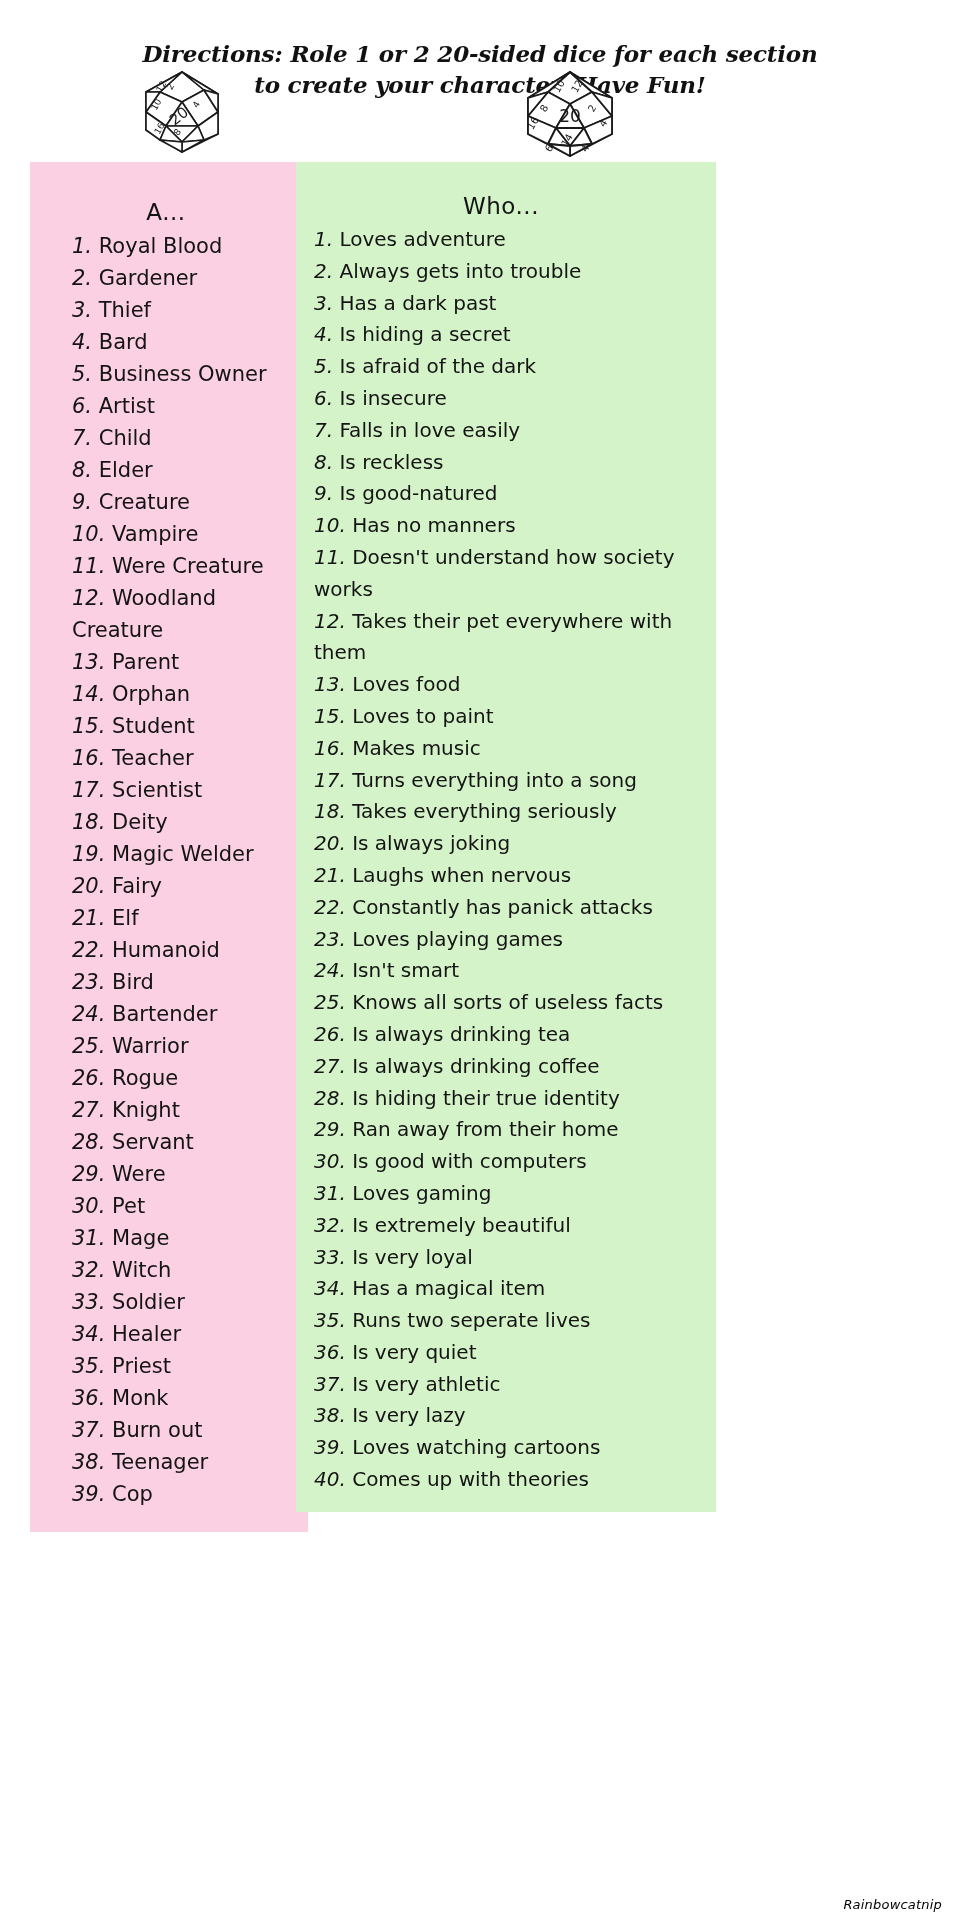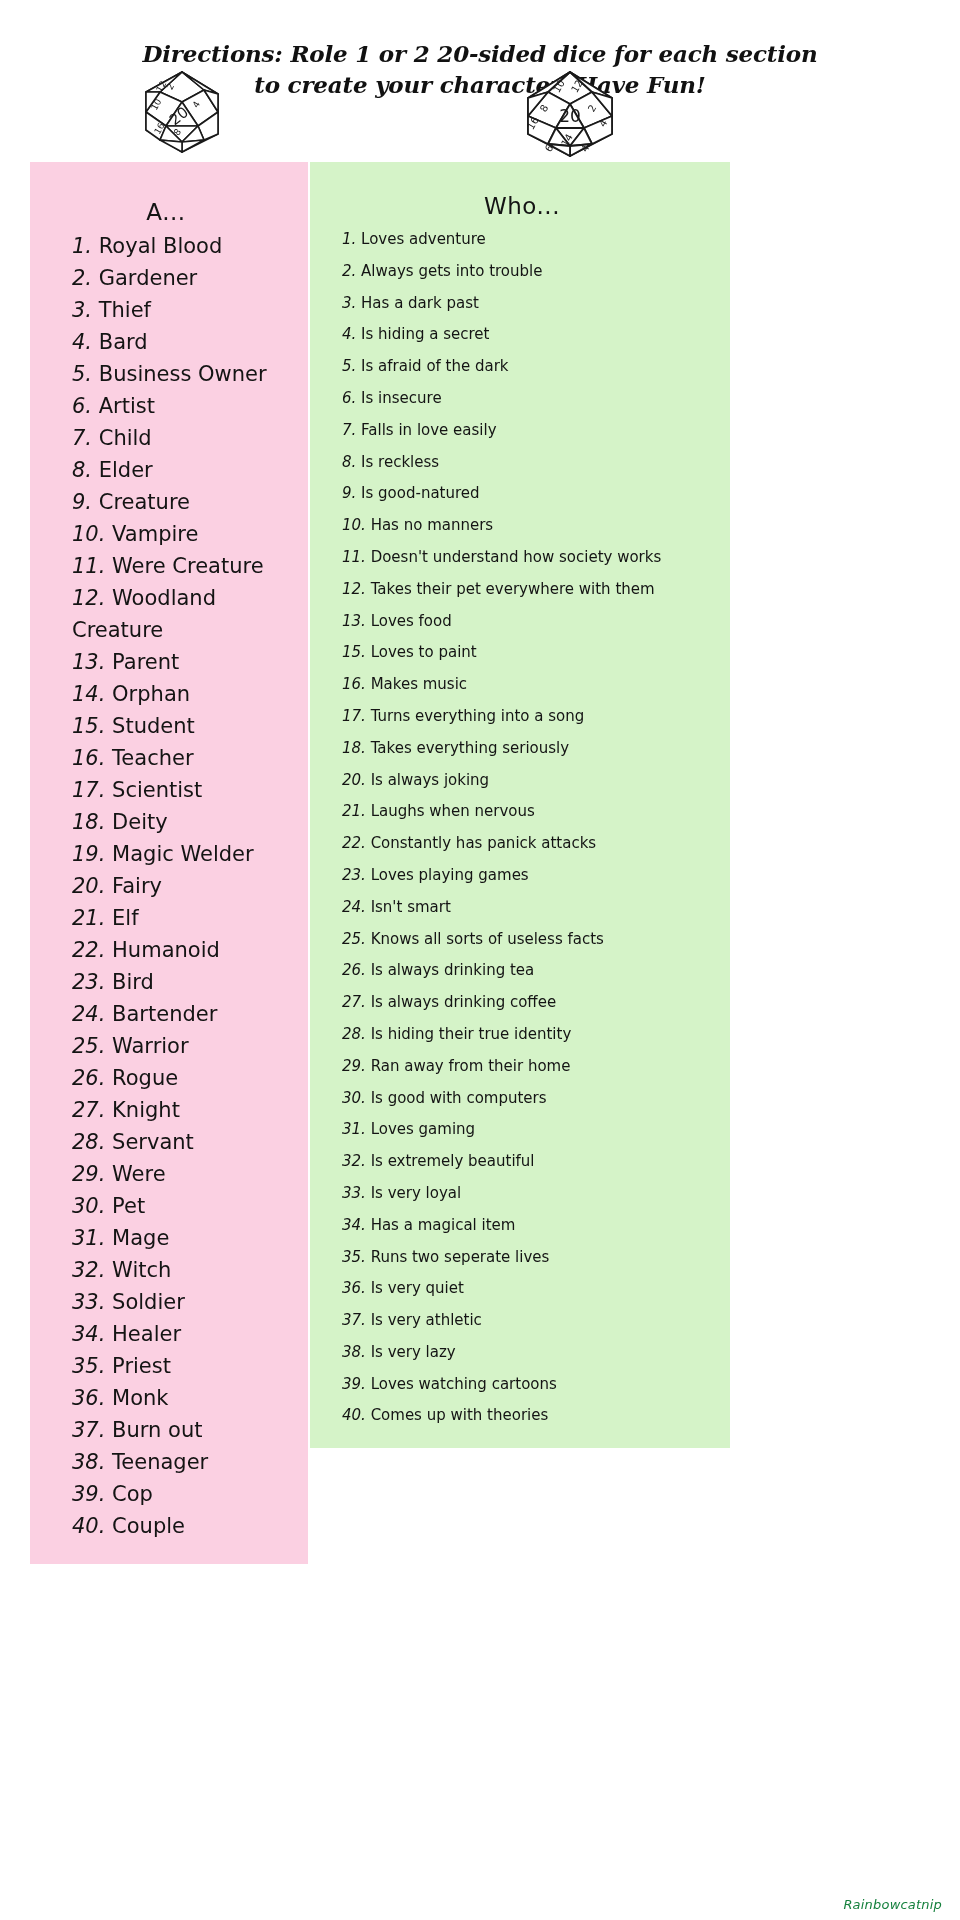"Who..." #column-who { left: 310px -> 296px; padding: 30px 0 16px 14px -> 30px 0 16px 0 }
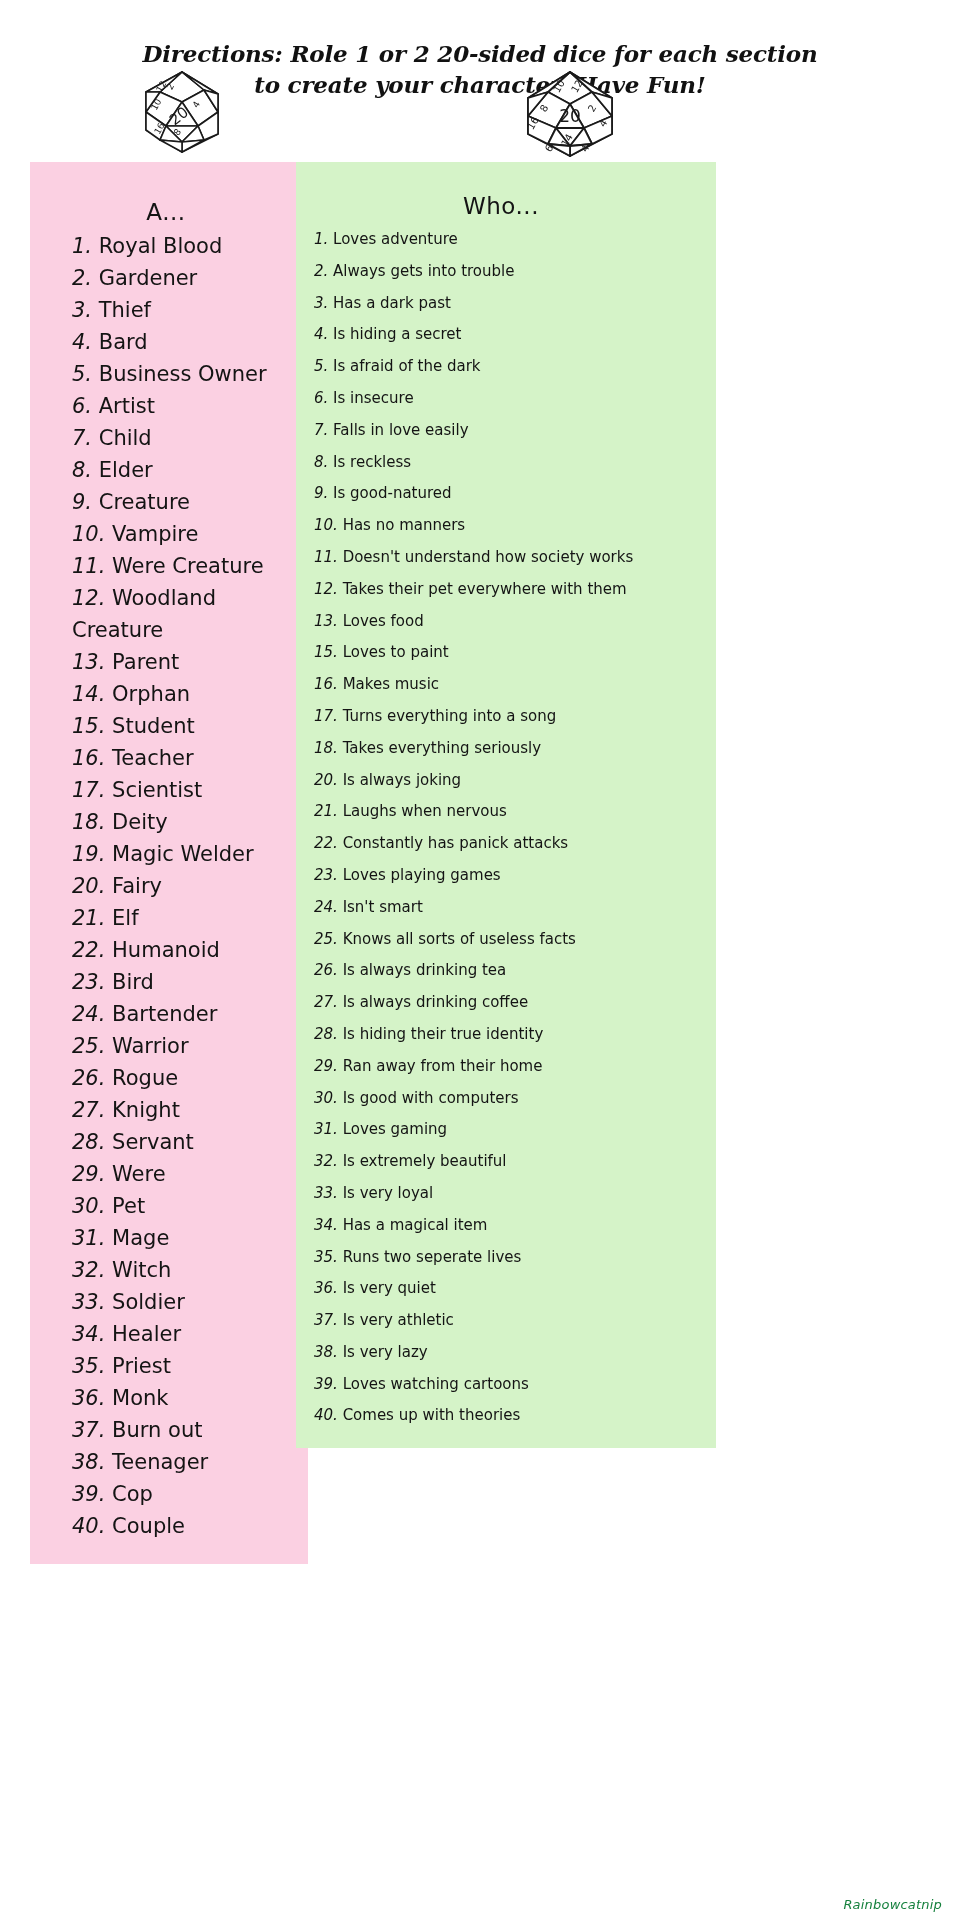"1. Loves adventure" #column-who .entry { font-size: 15px -> 20px }
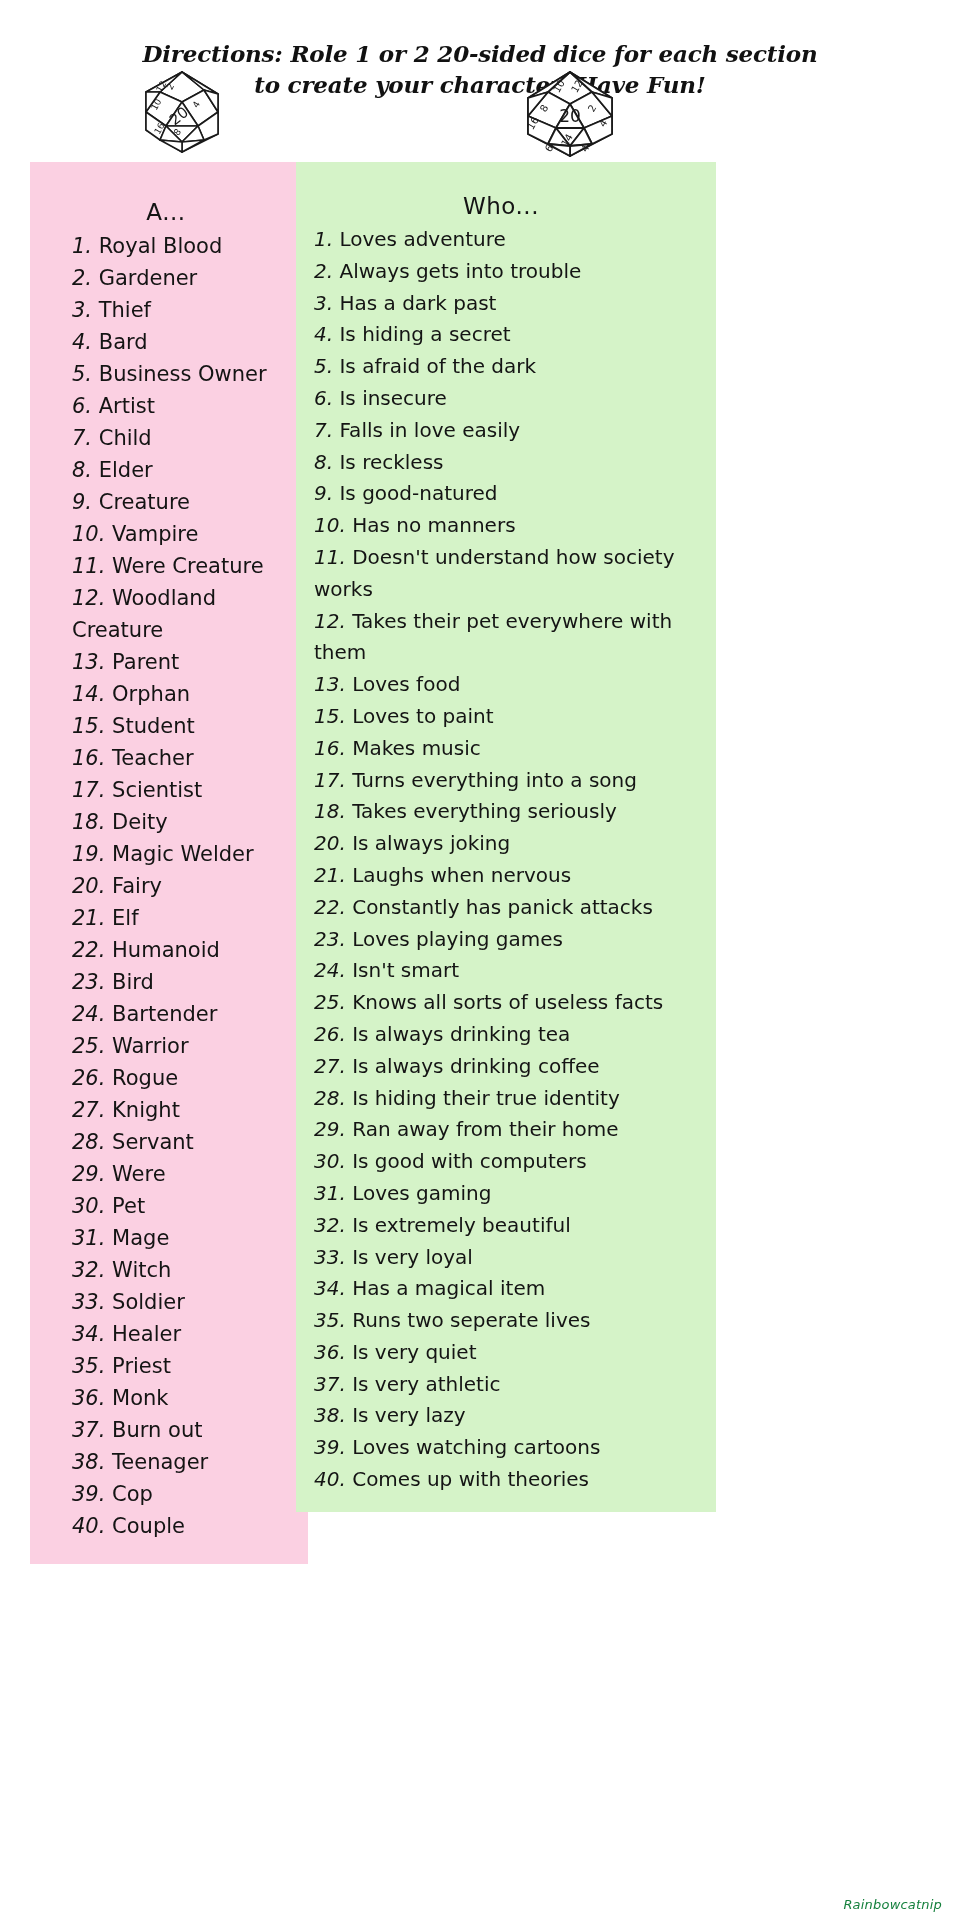"40. Couple" li.entry { html: <li><span>40.</span><span> Couple</span></li> -> none }
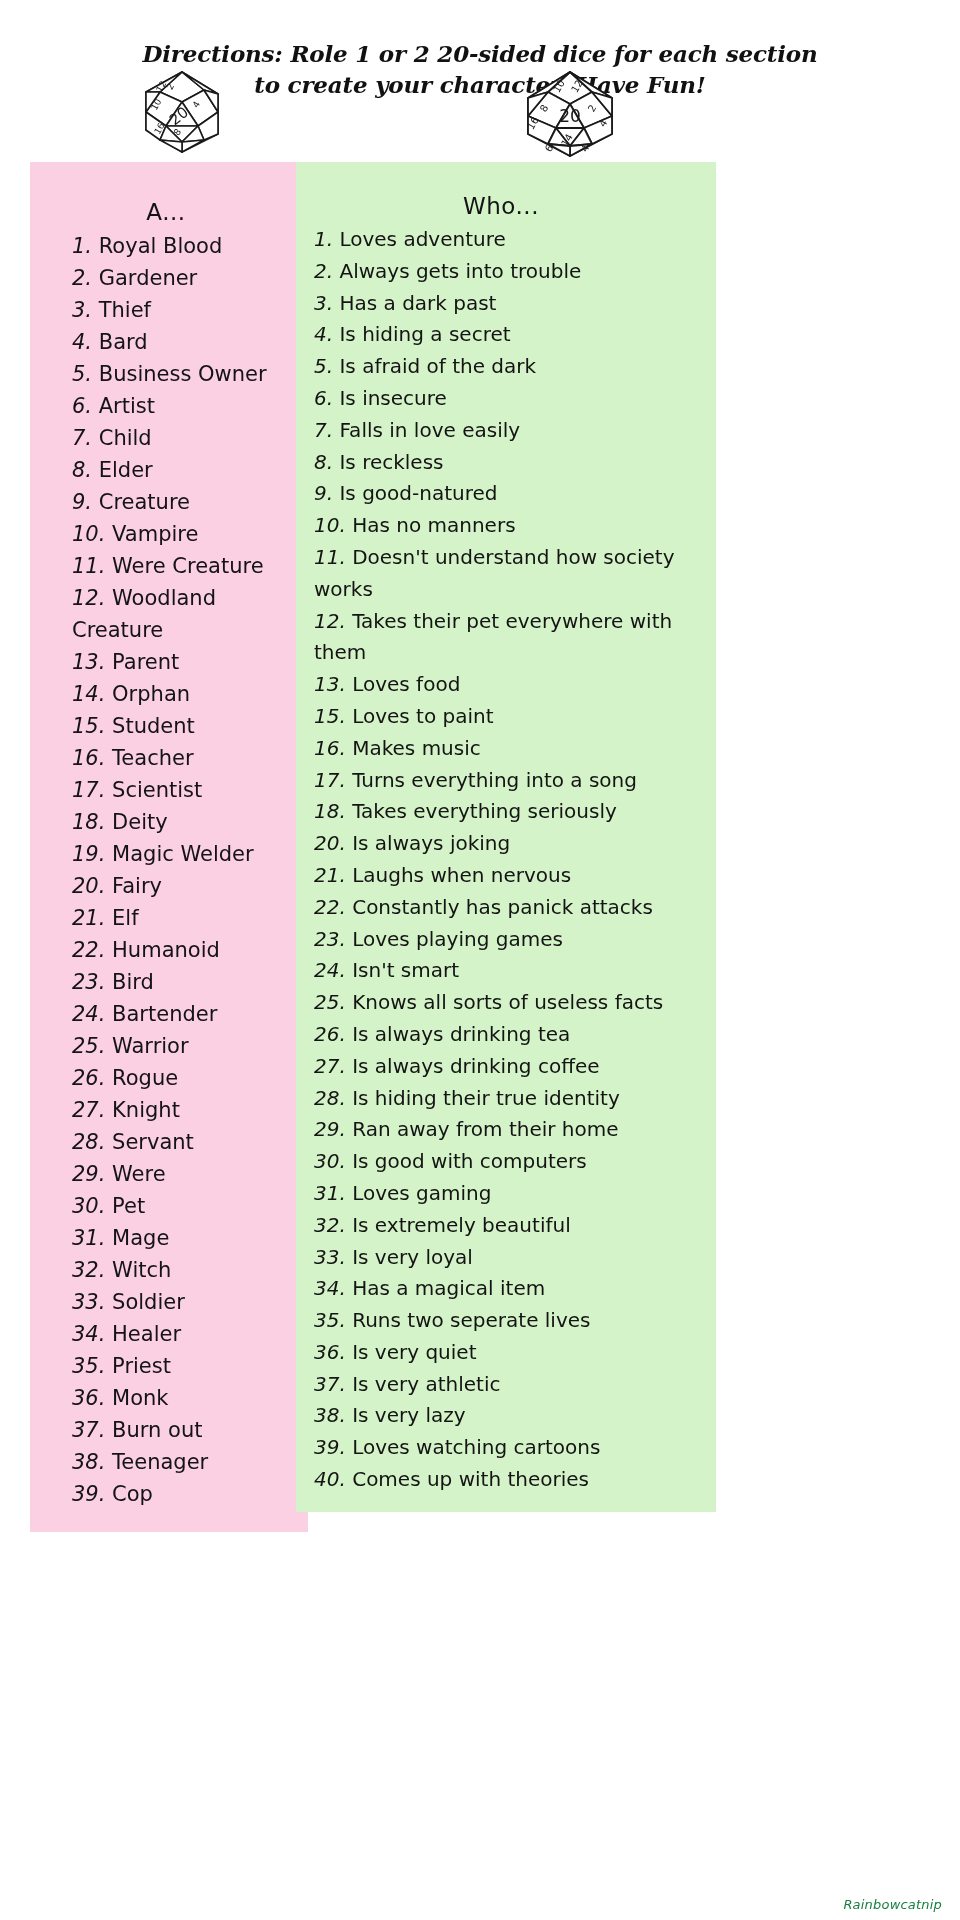"Rainbowcatnip" #watermark { color: #15803d -> #000000 }
